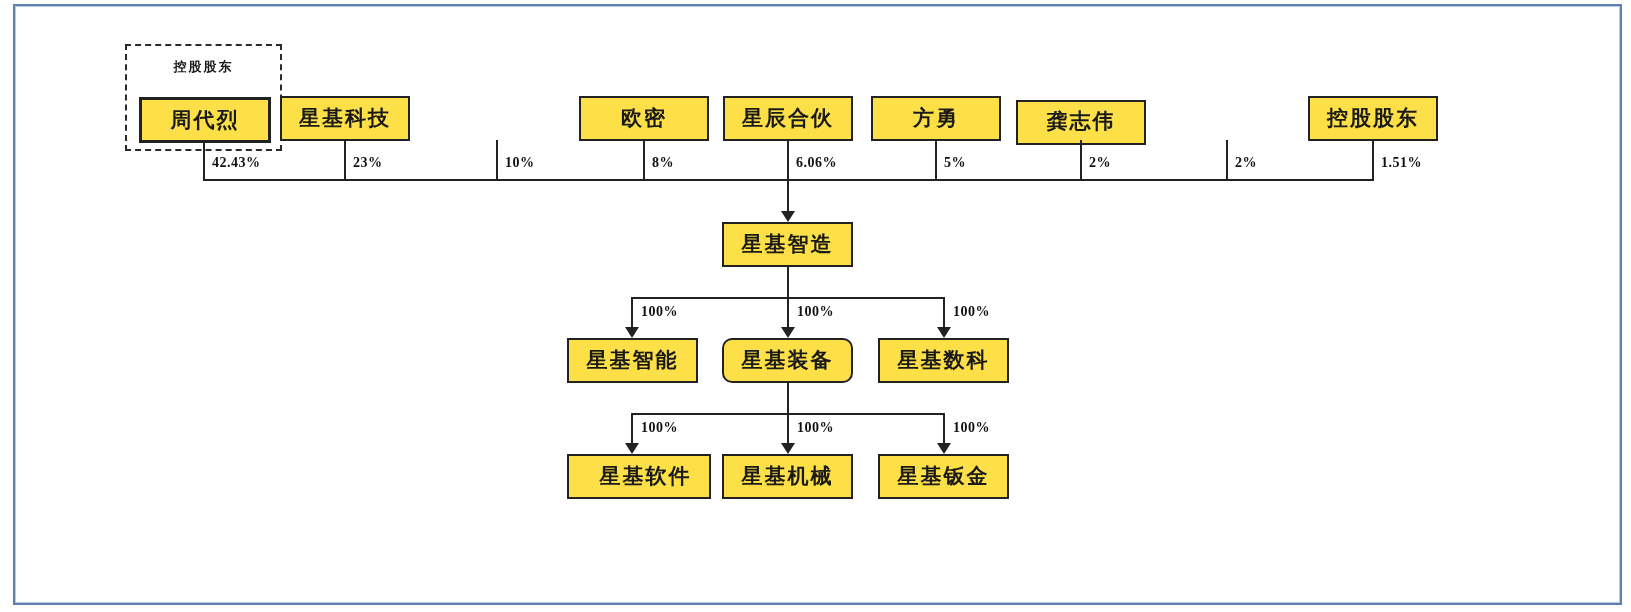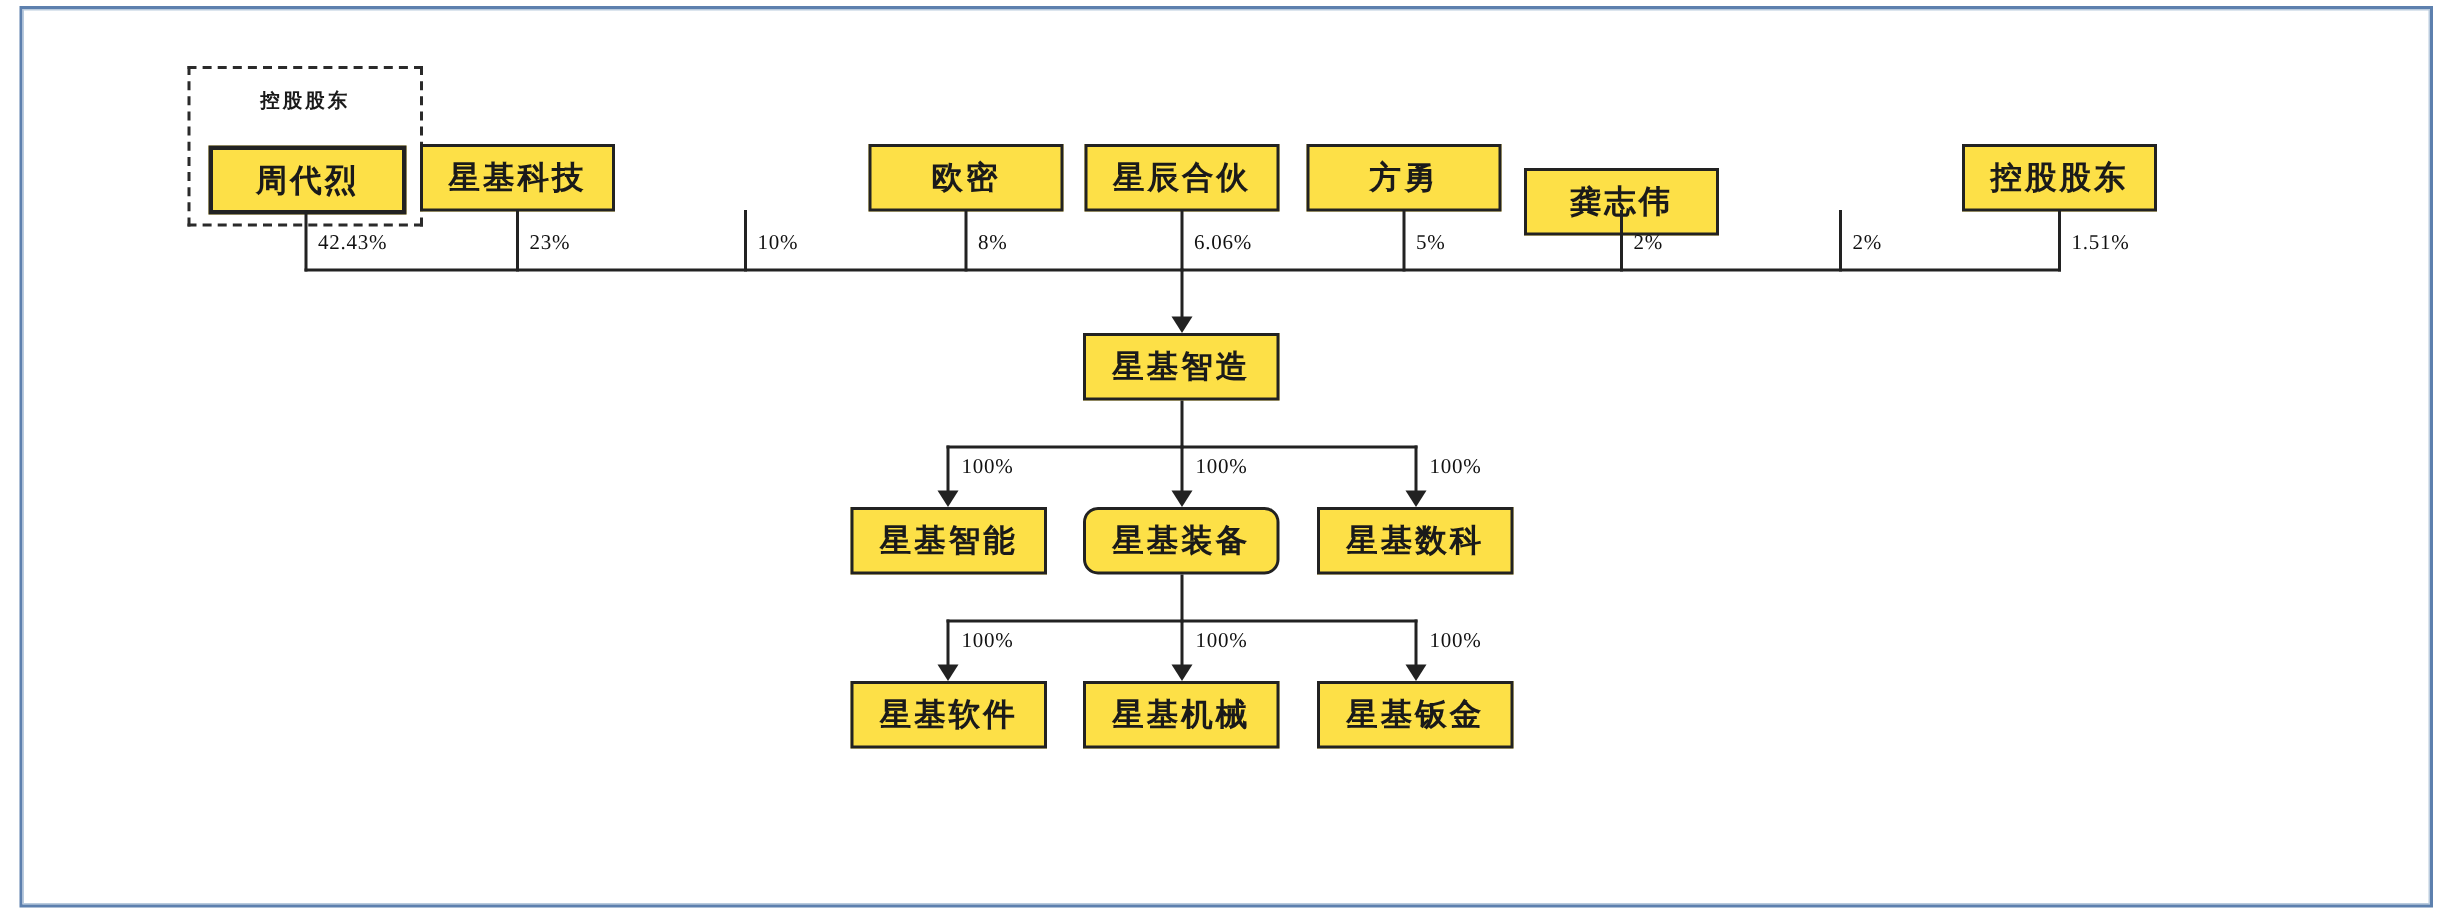"龚志伟" div.node { font-family: none -> Liberation Mono, monospace; top: 96px -> 84px }
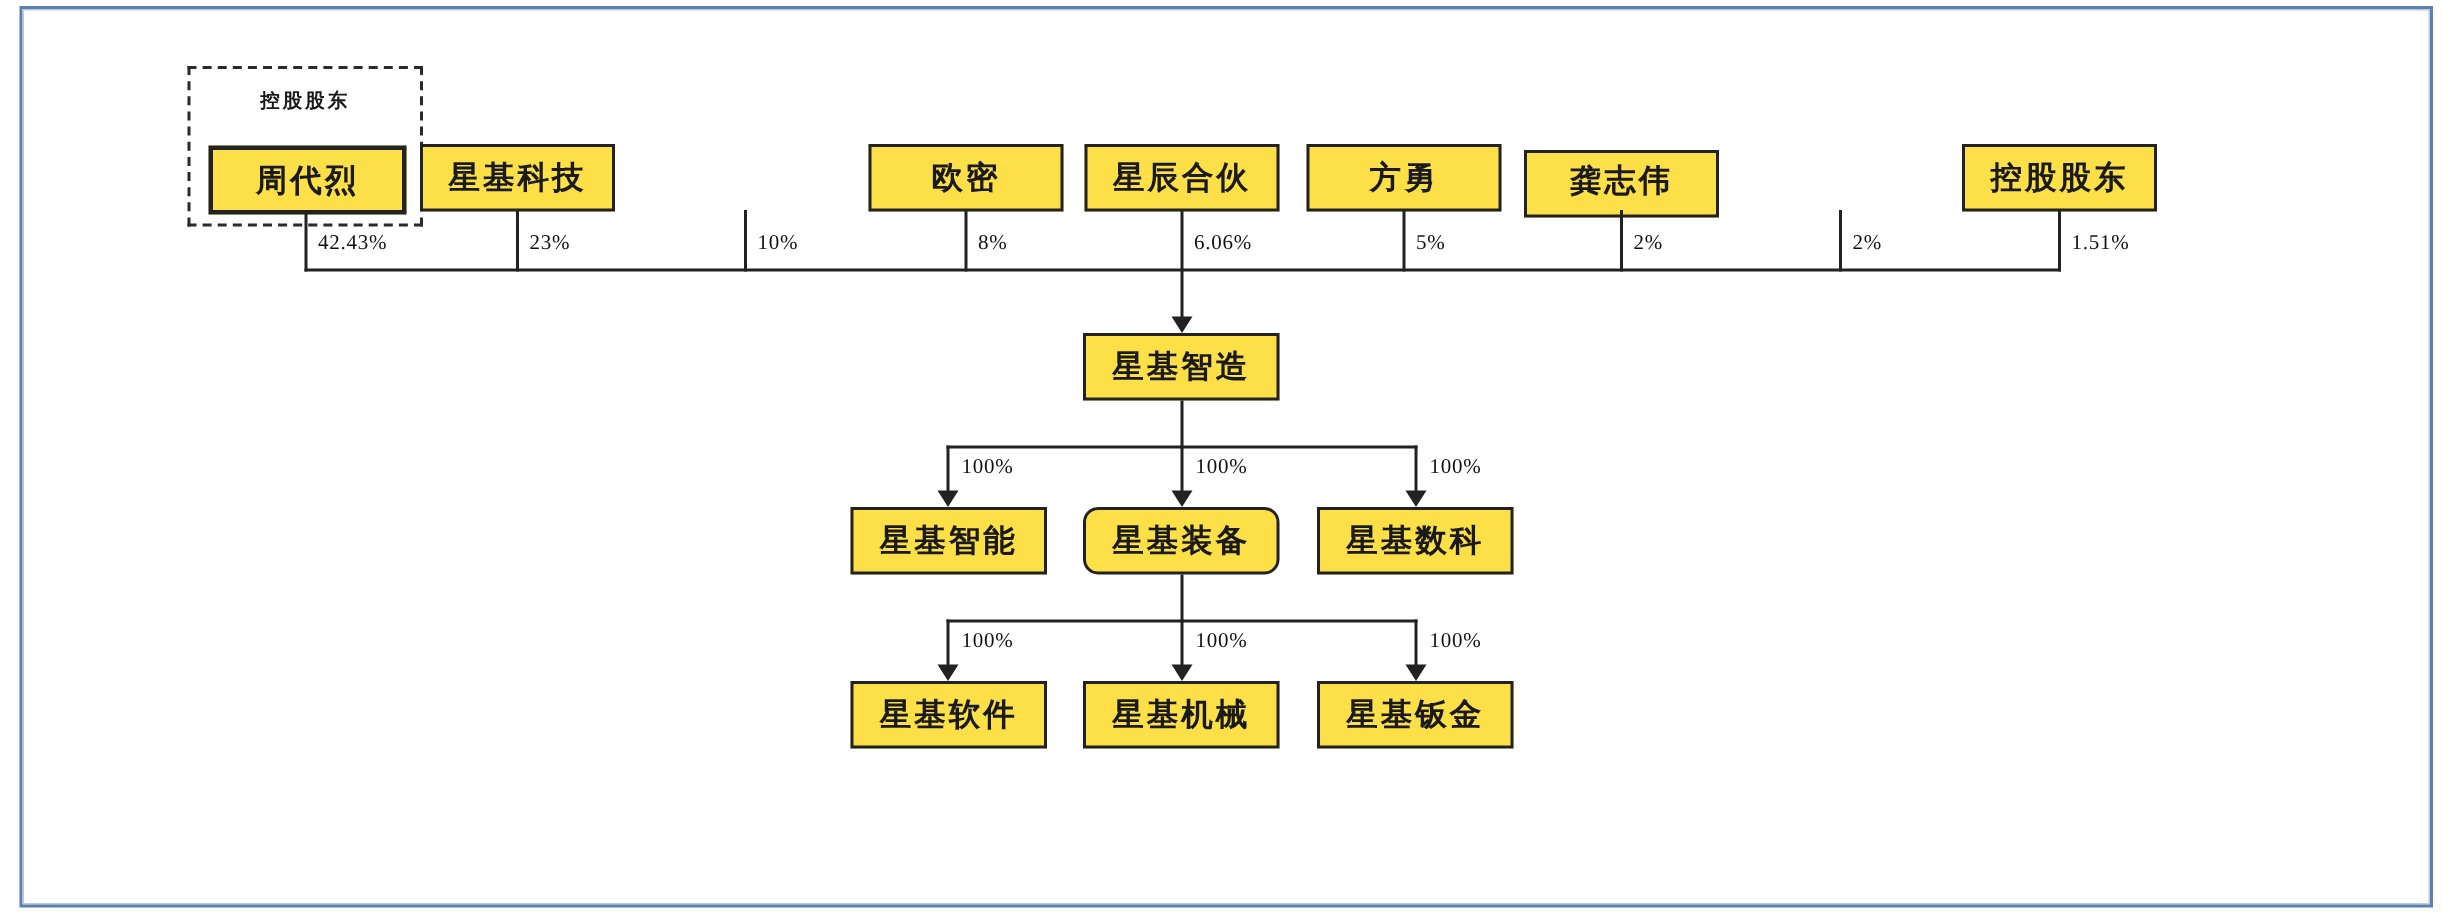"42.43%" .pct { font-weight: 400 -> 700 }
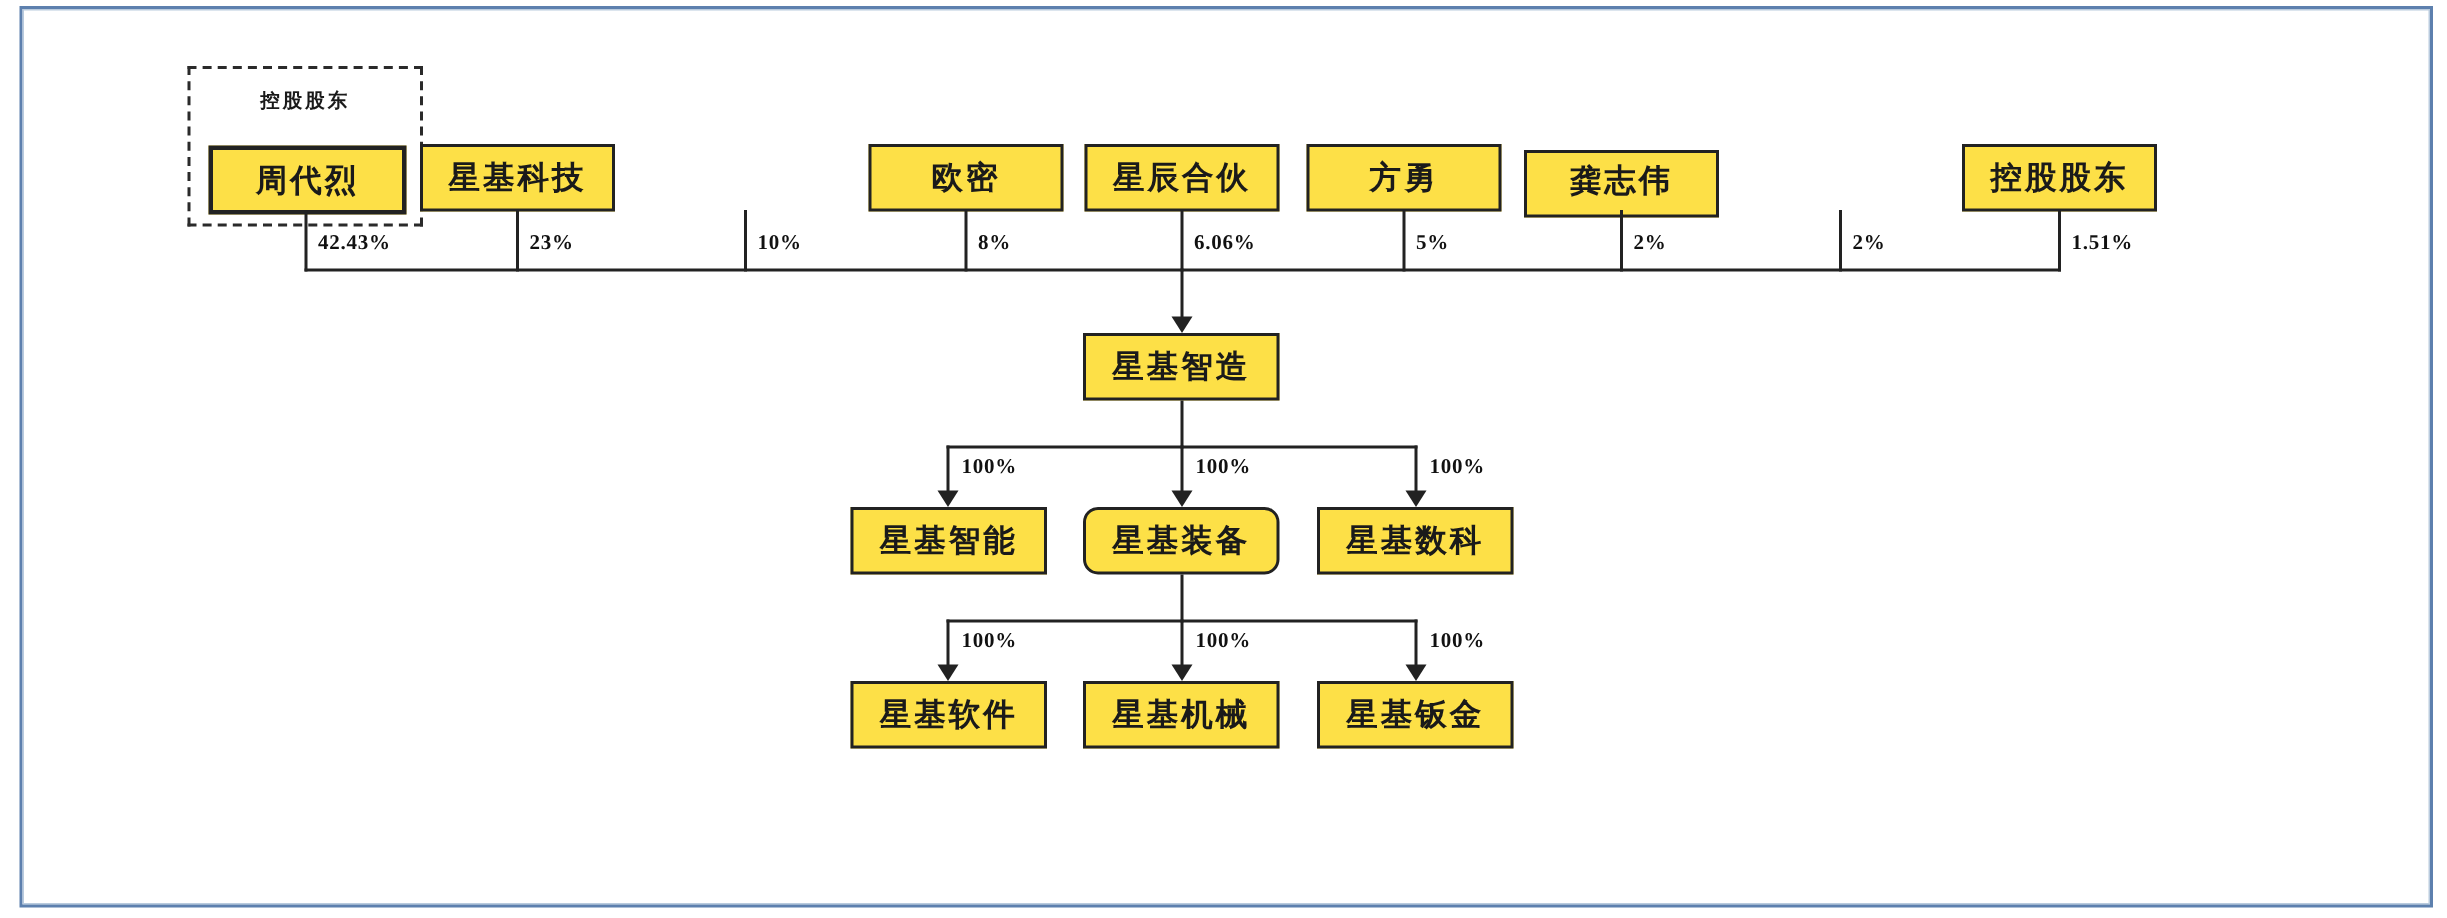"星基软件" div.node { padding-left: none -> 13px }
